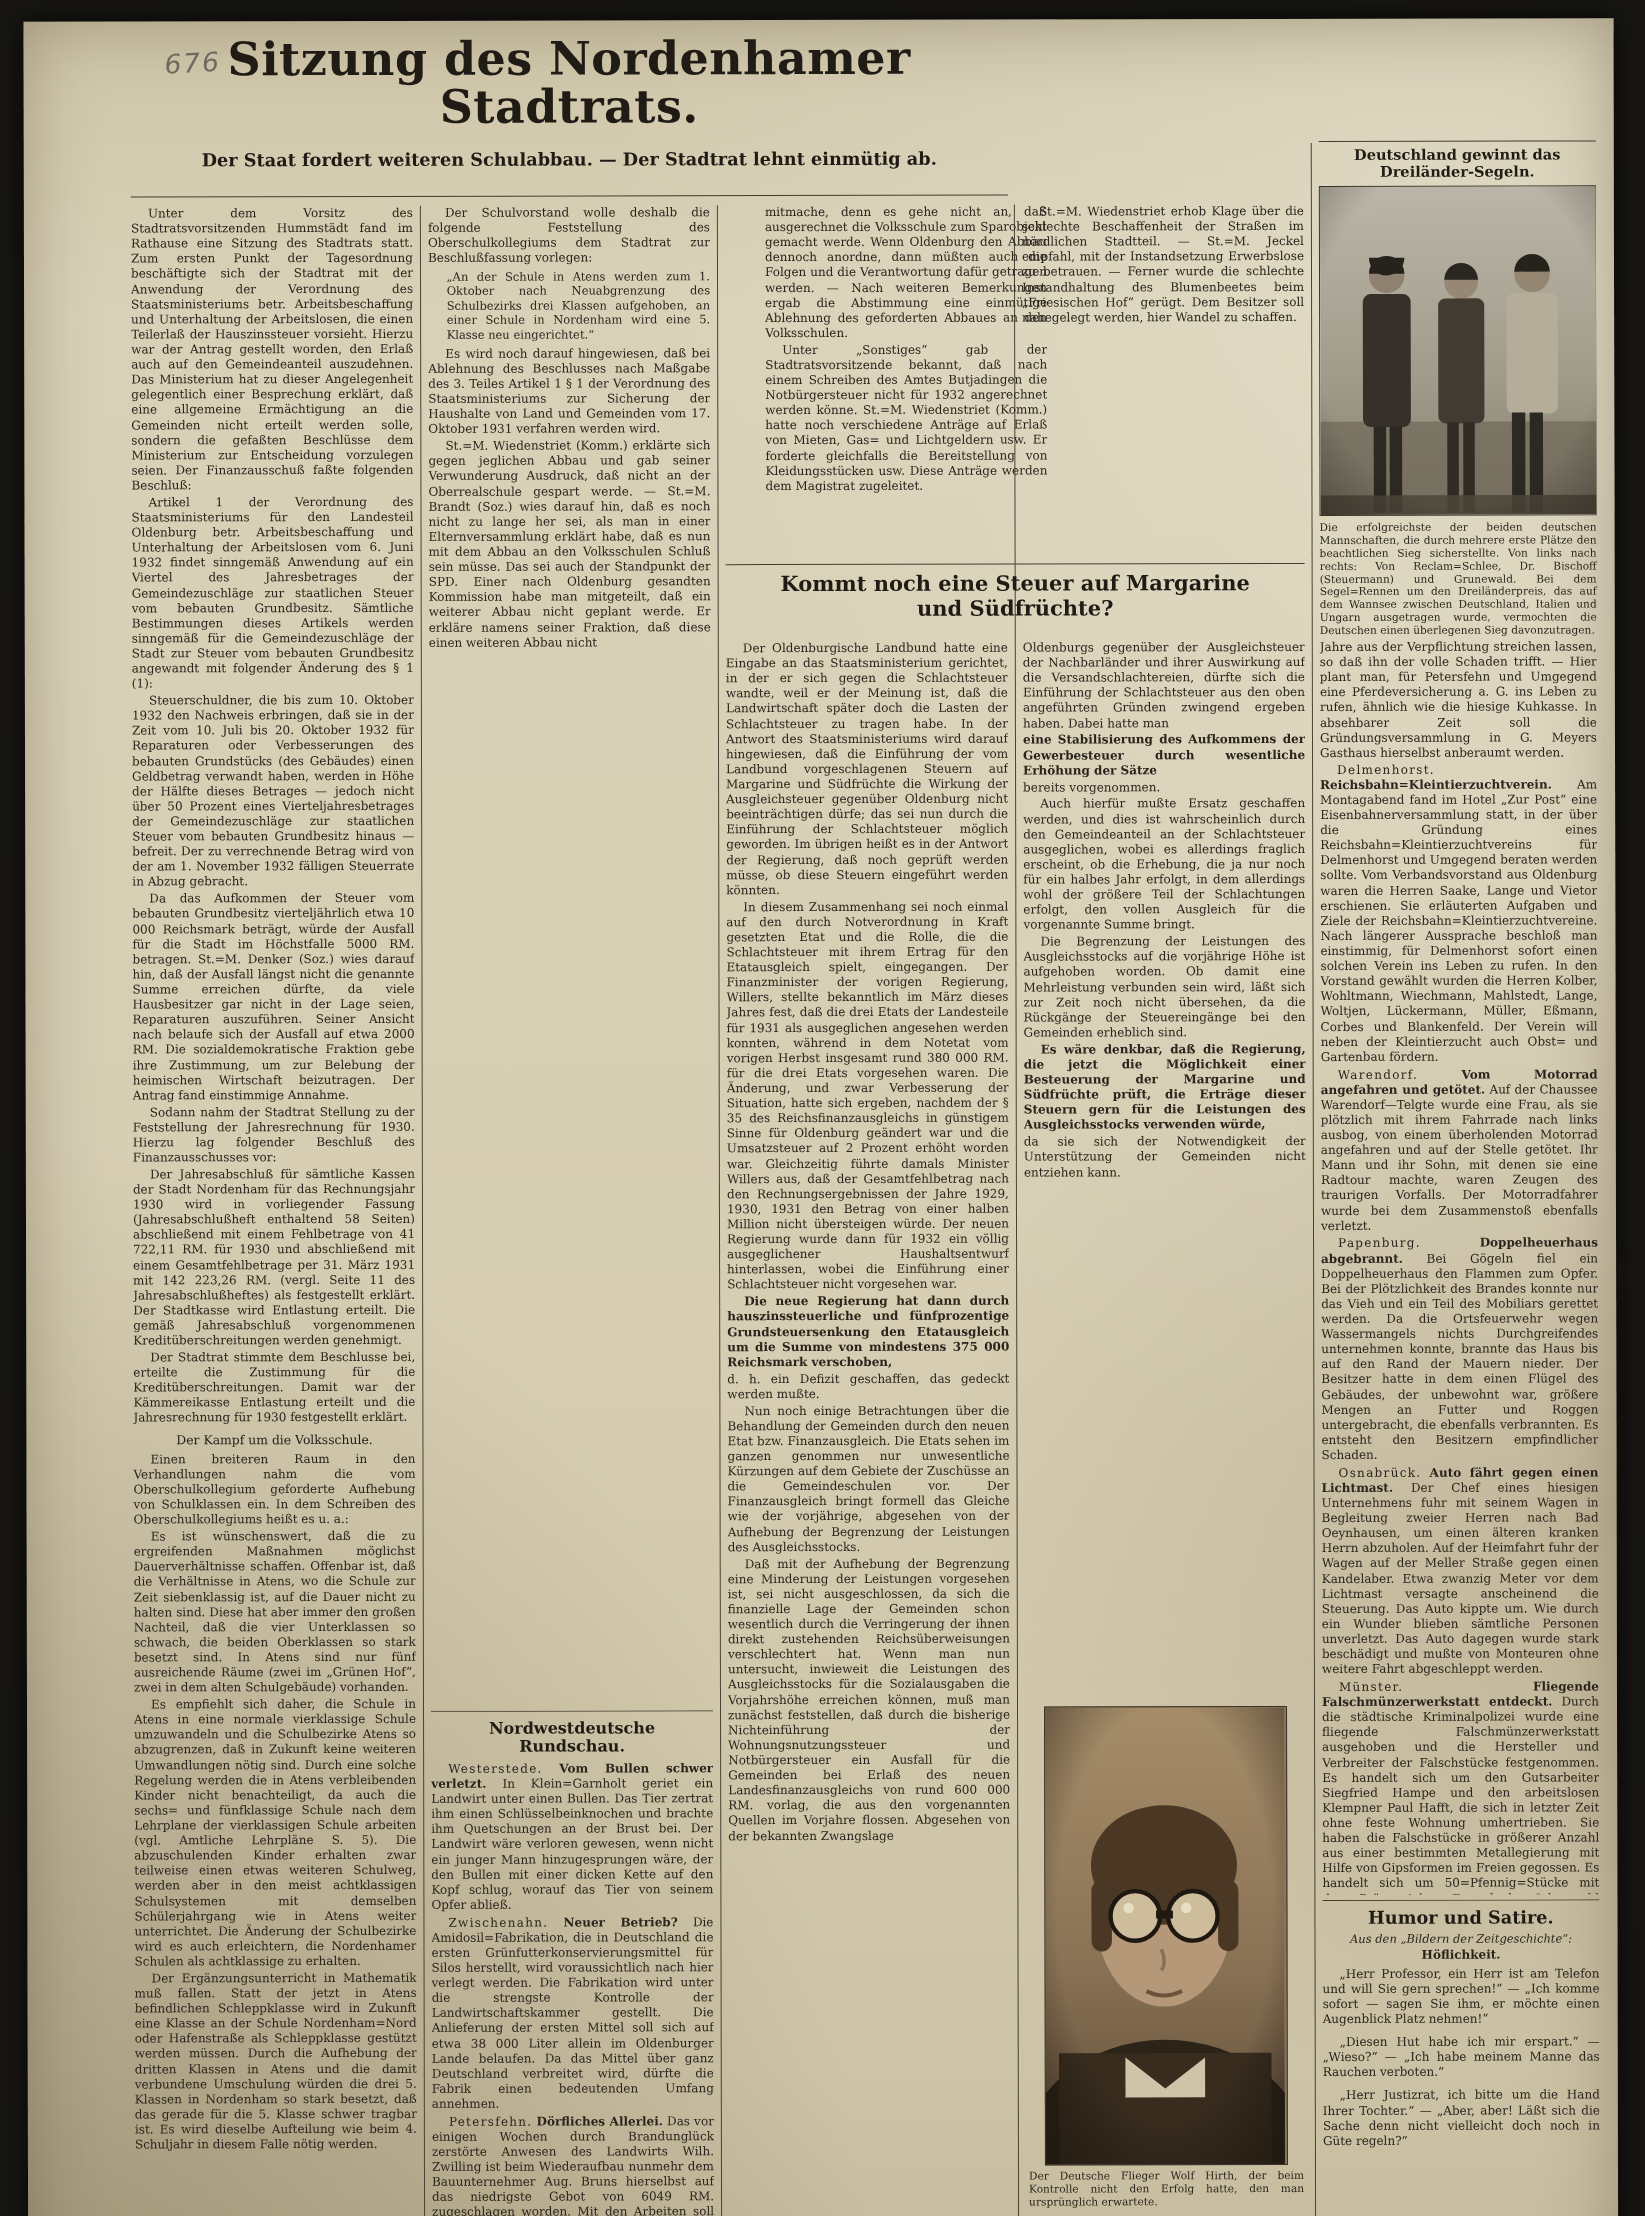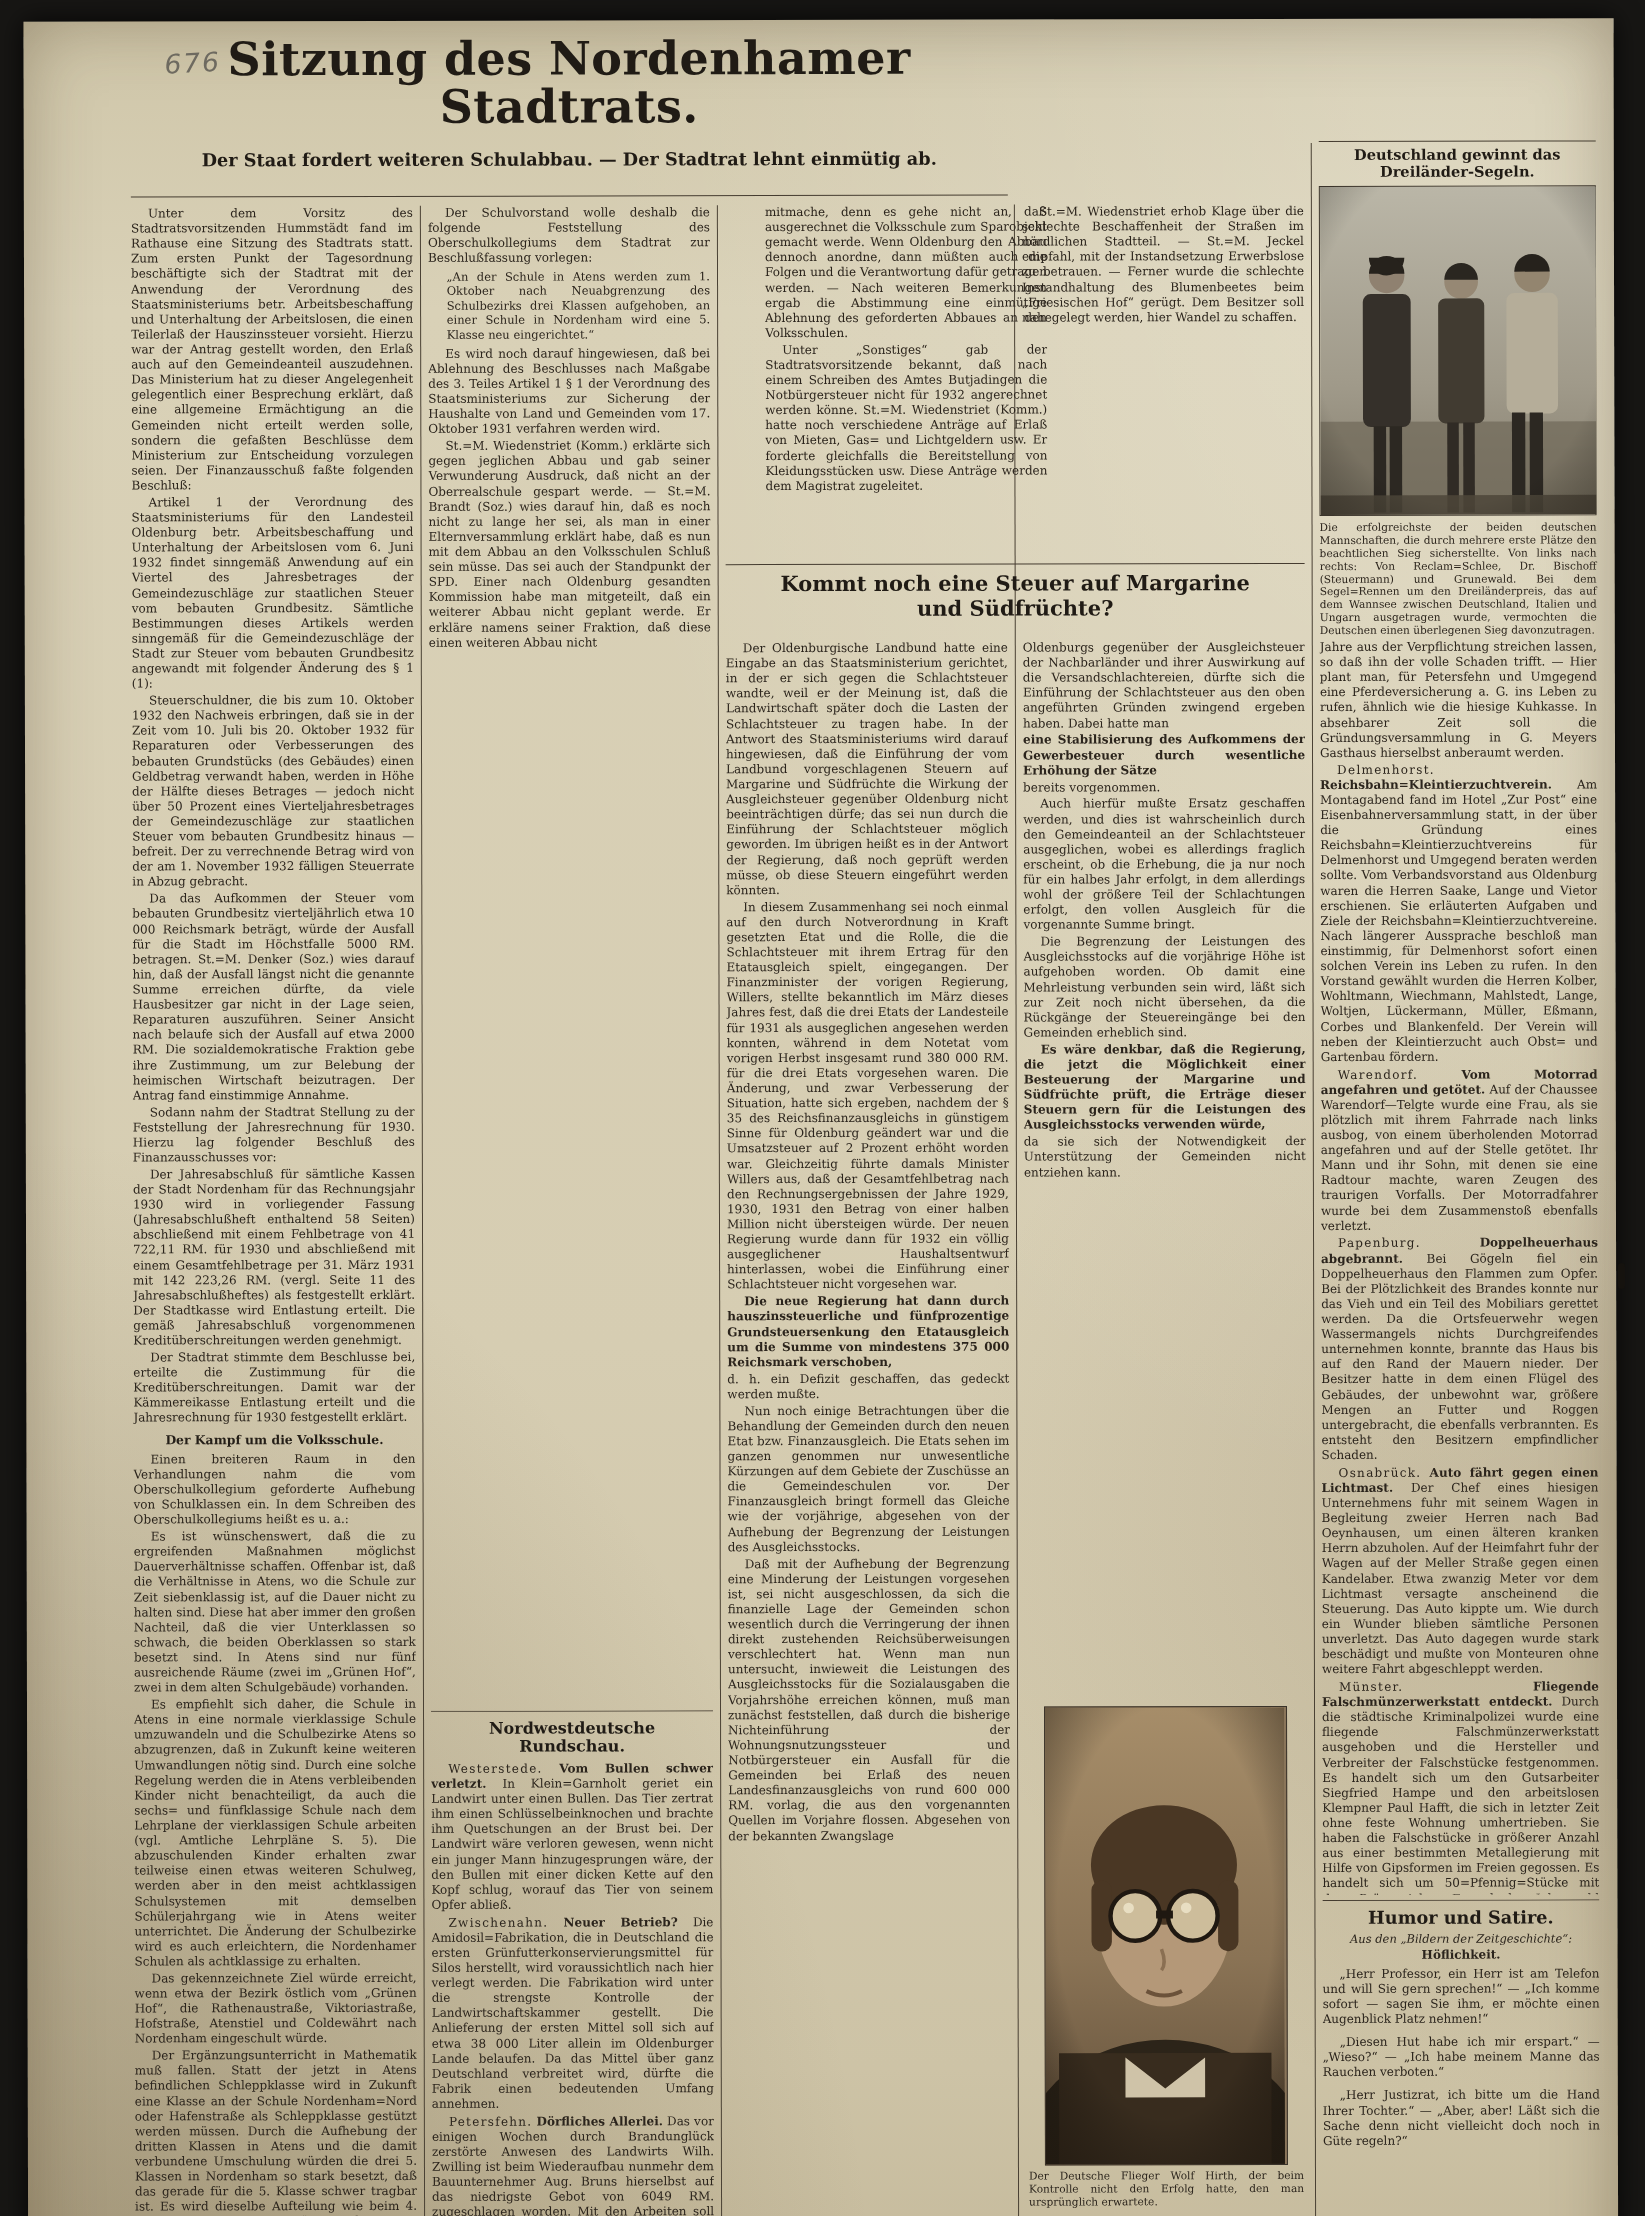"Der Kampf um die Volksschule." .crosshead { font-weight: bold -> normal }
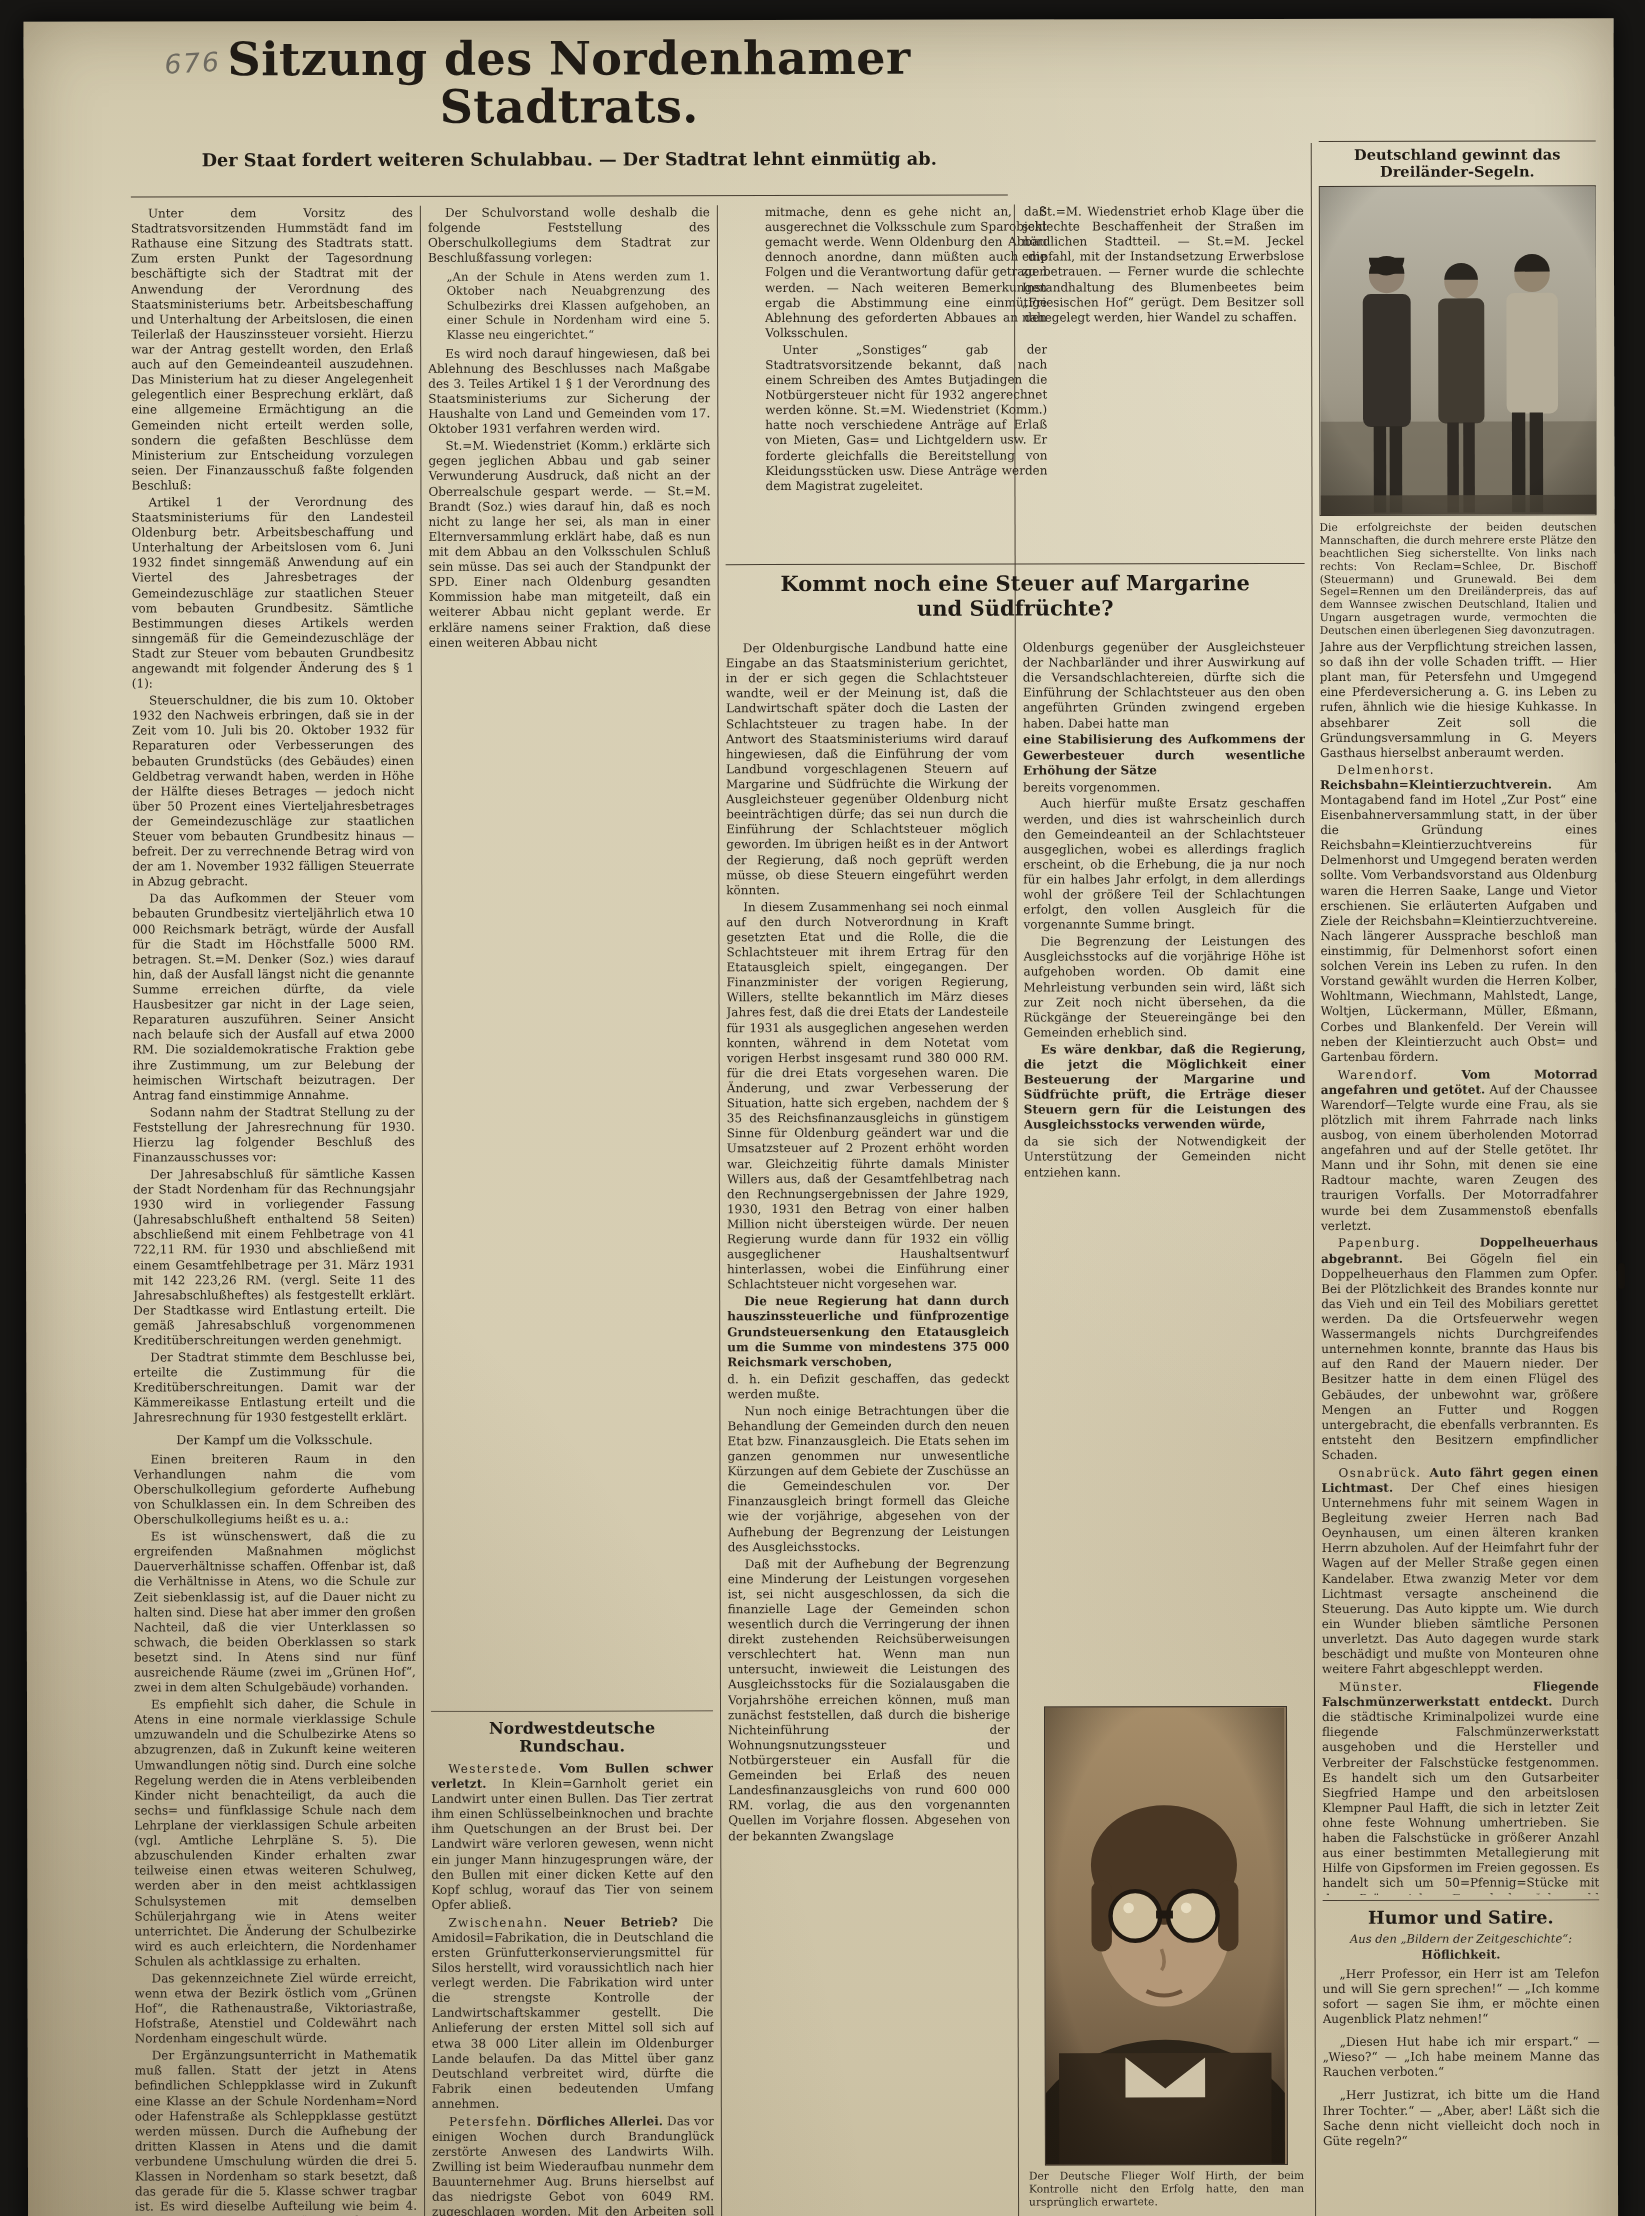"Das gekennzeichnete Ziel würde erreicht," p { html: <p>Das gekennzeichnete Ziel würde erreicht, wenn etwa der Bezirk östlich vom „Grünen Hof“, die Rathenaustraße, Viktoriastraße, Hofstraße, Atenstiel und Coldewährt nach Nordenham eingeschult würde.</p> -> none }
